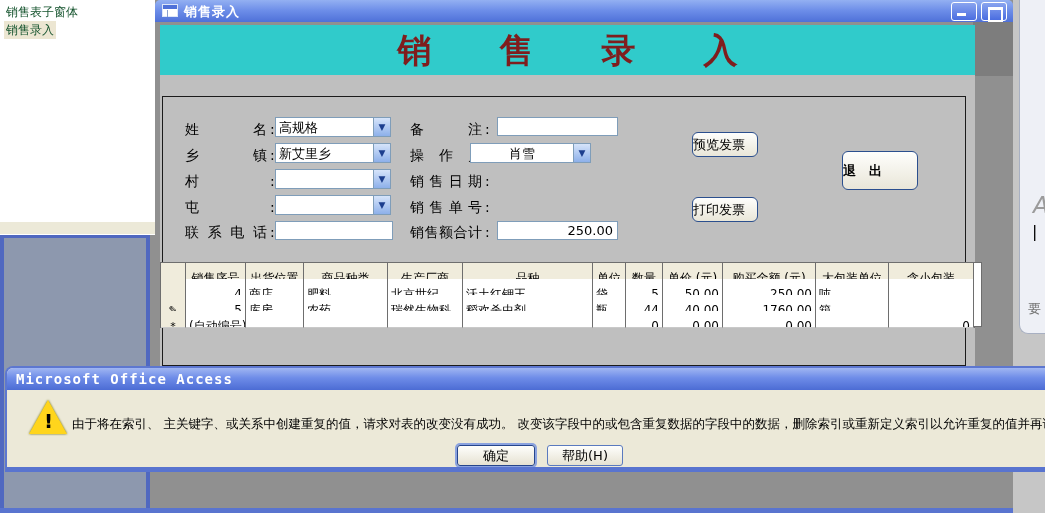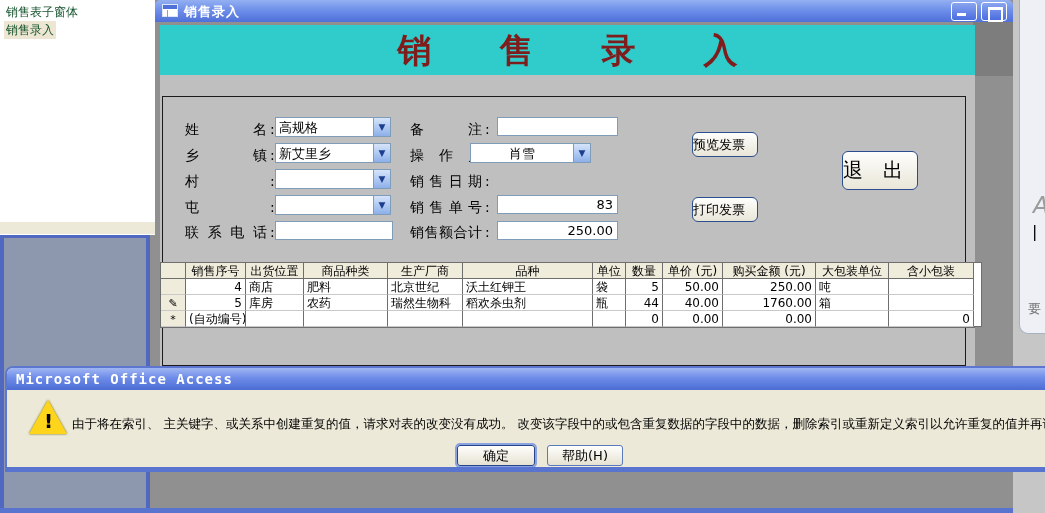"退 出" .fbtn.exit { font-size: 20px -> 13px; font-weight: normal -> bold }
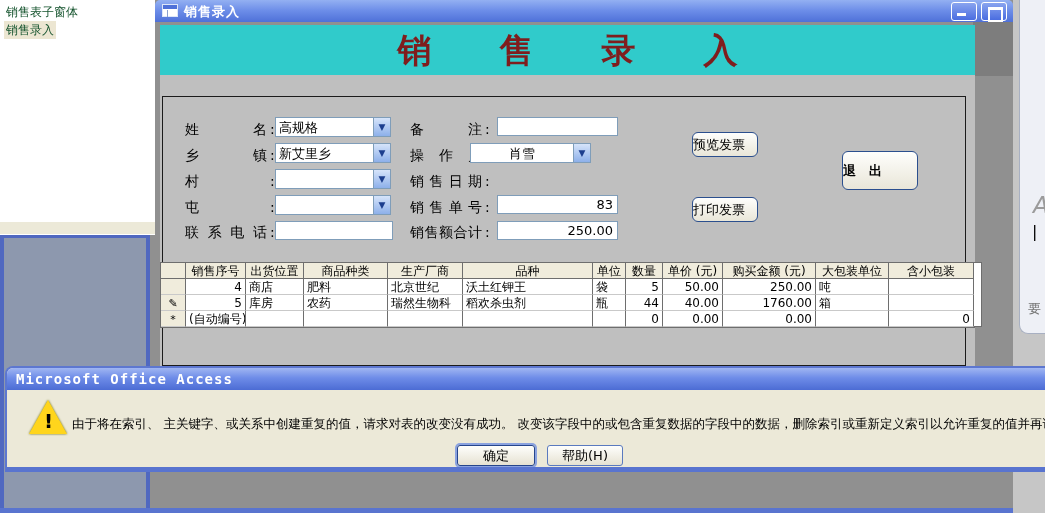"83" div.tfield { html: <div>83</div> -> none }
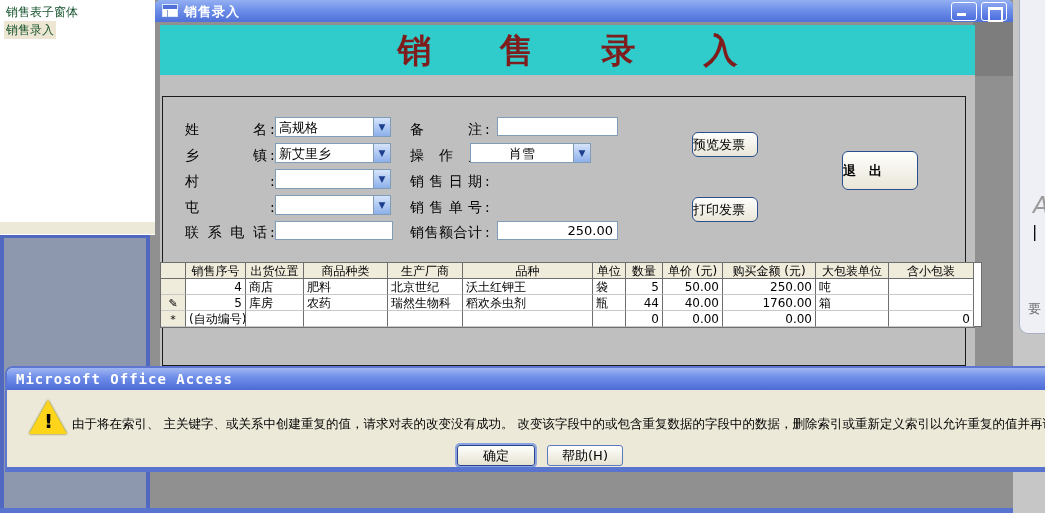"销售序号" .gc { padding: 1px 3px -> 8px 3px }
